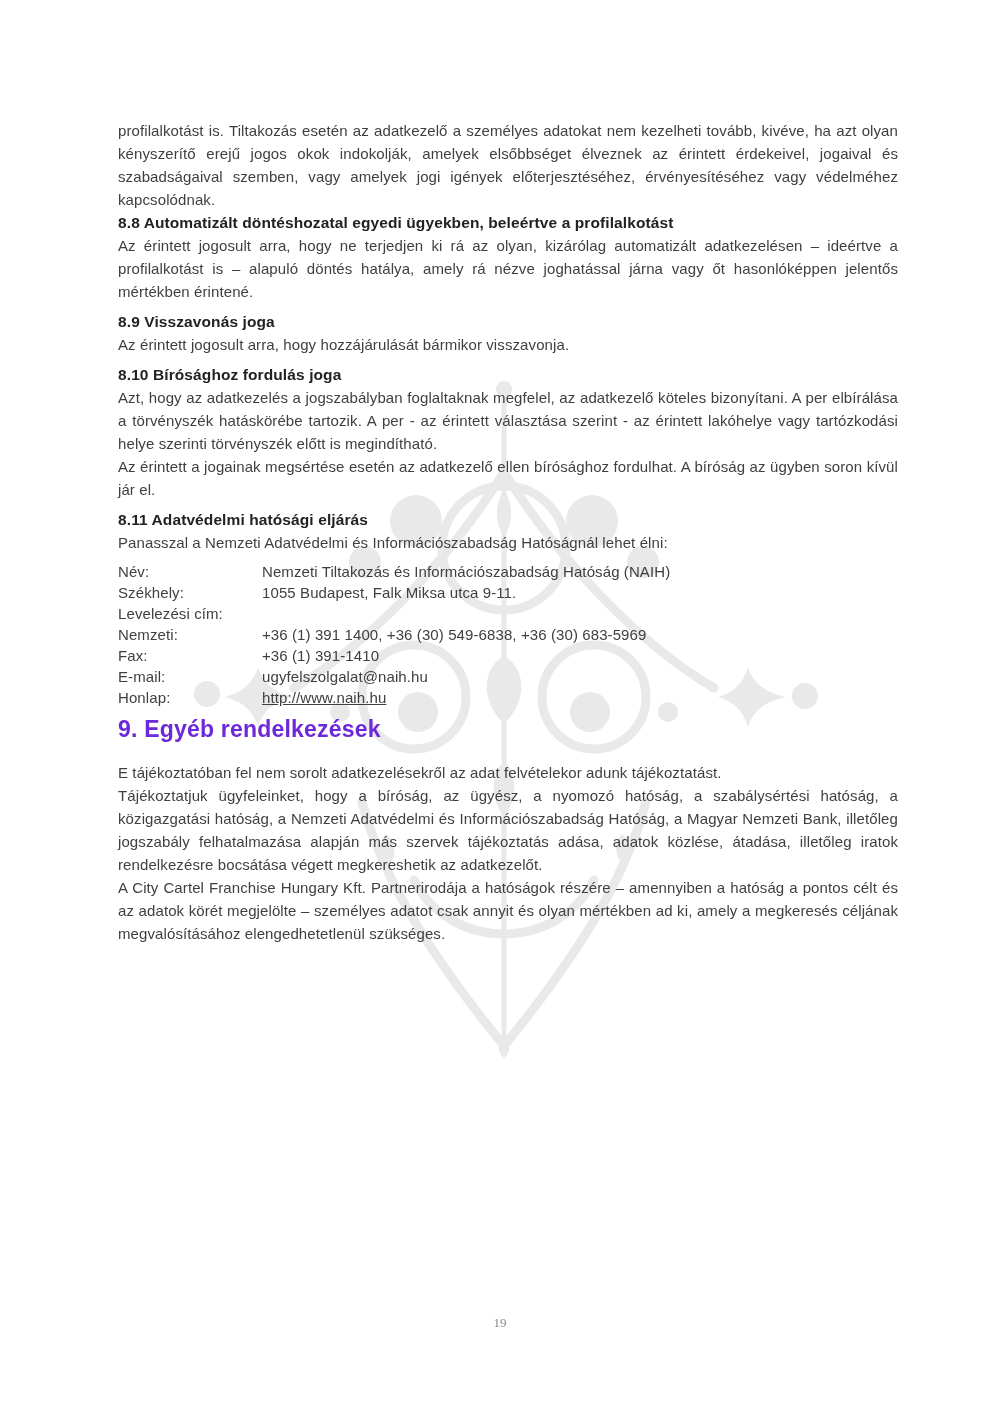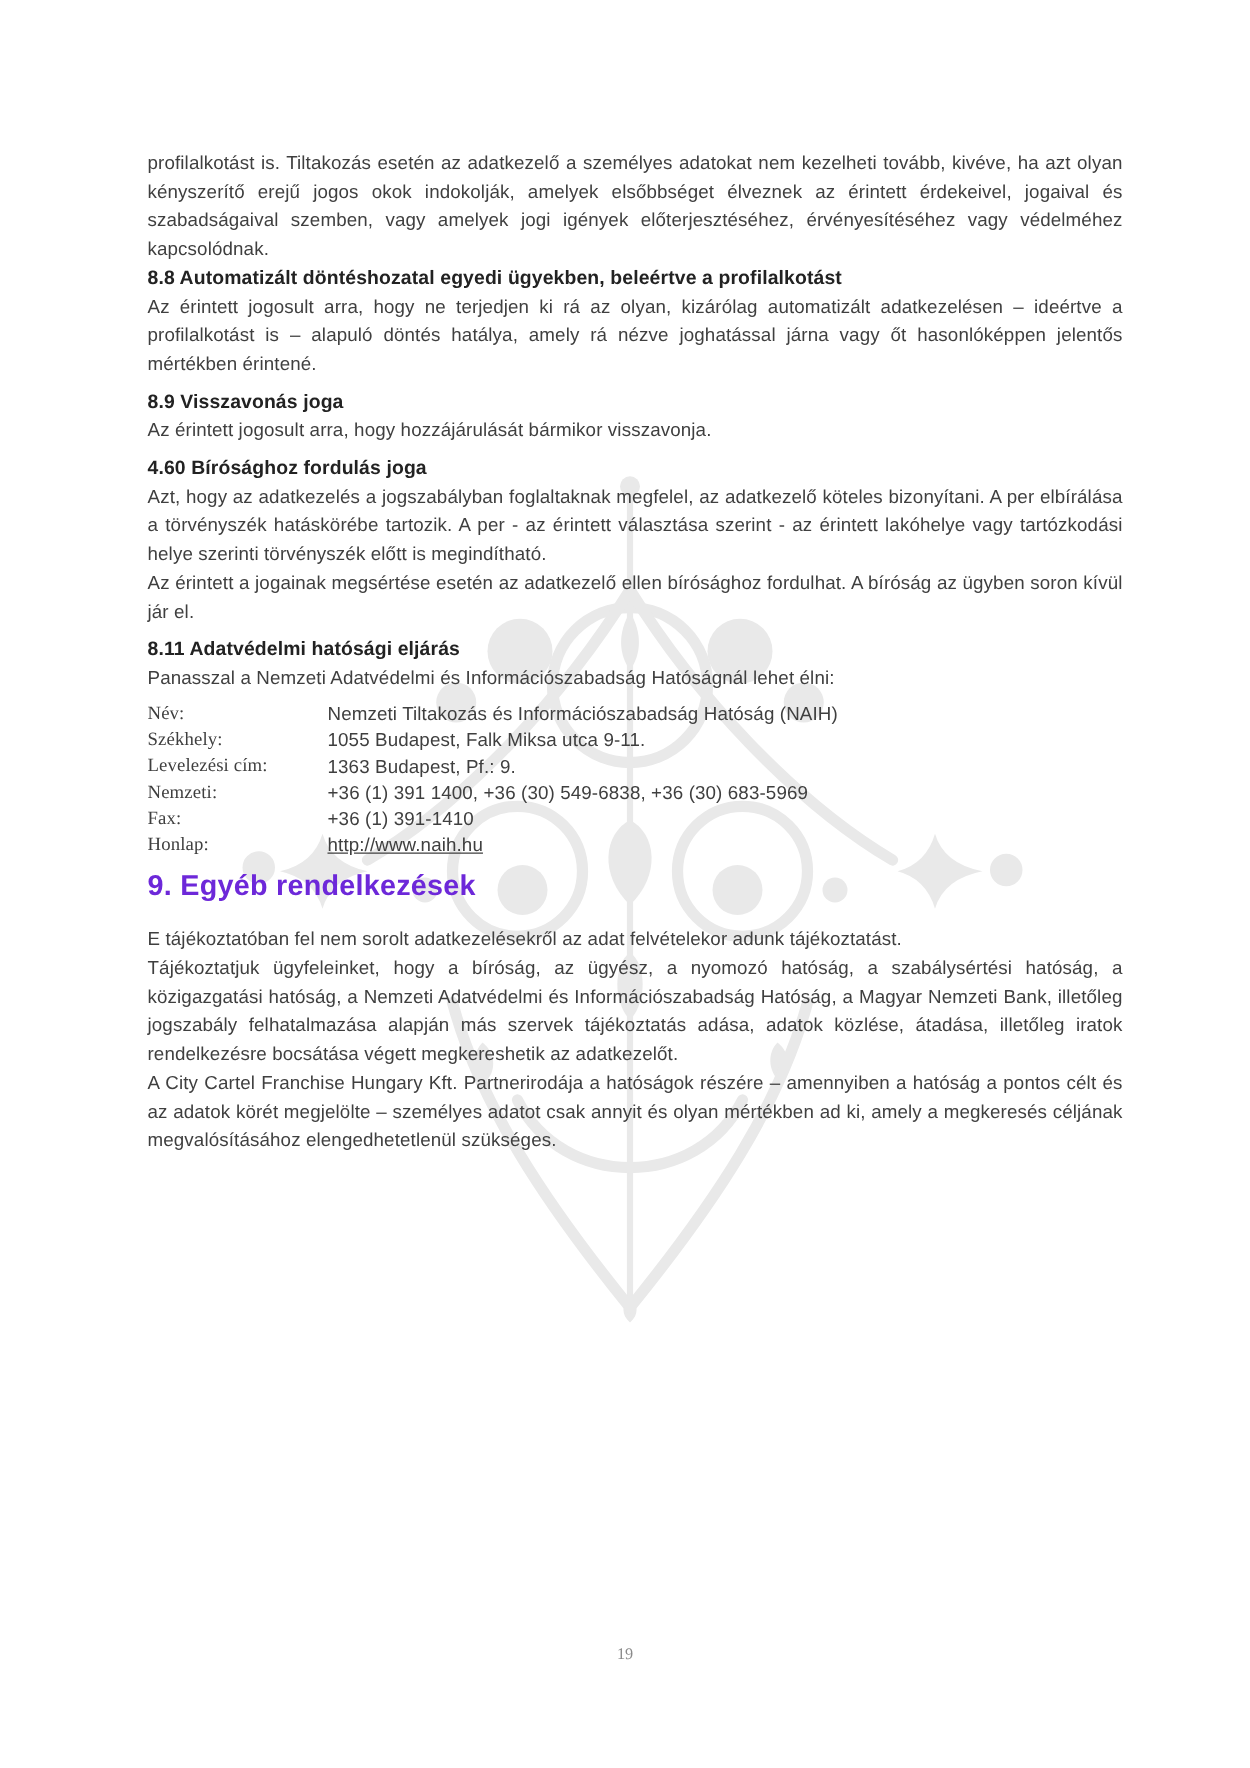"4.60 Bírósághoz fordulás joga" h3 { text: 4.60 -> 8.10 }
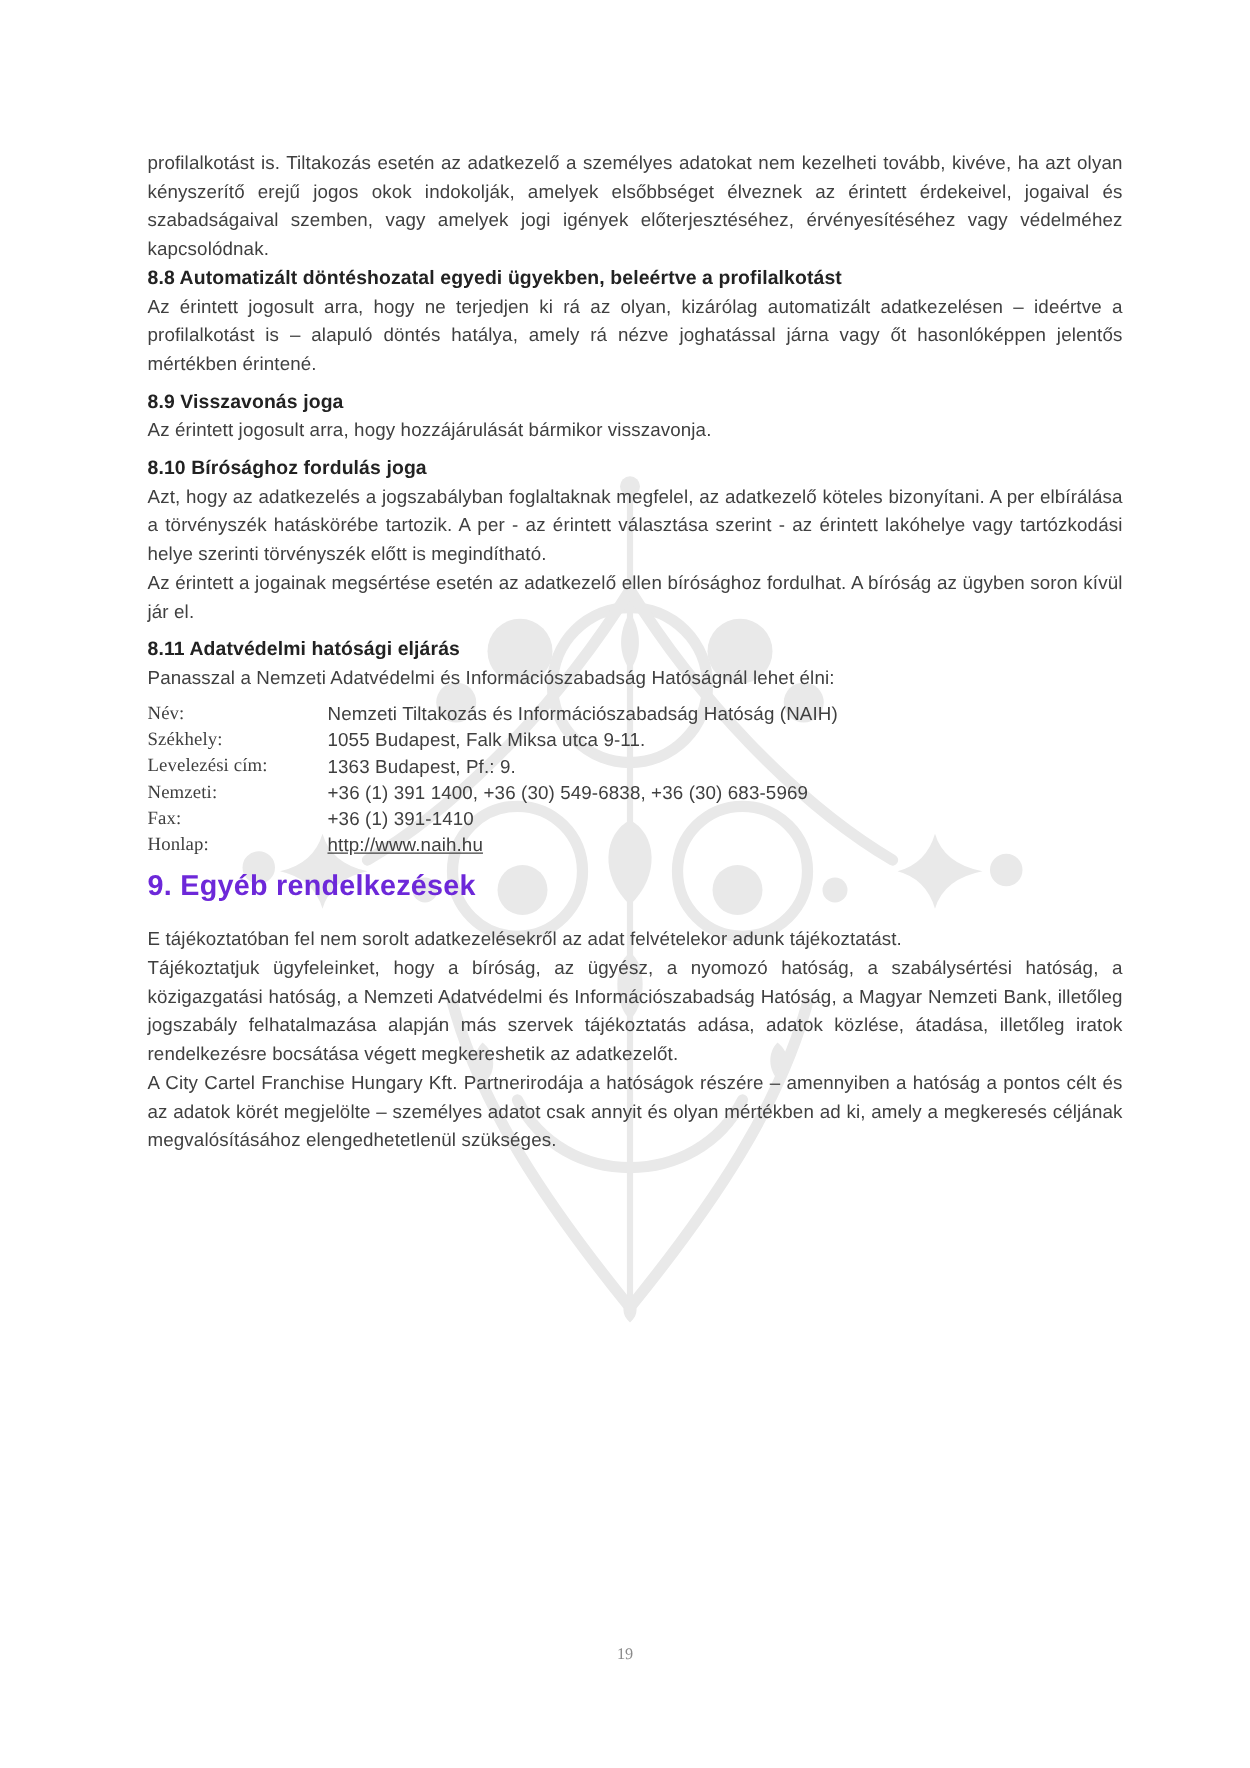"Név:" .contact-label { font-family: Liberation Serif, serif -> none }
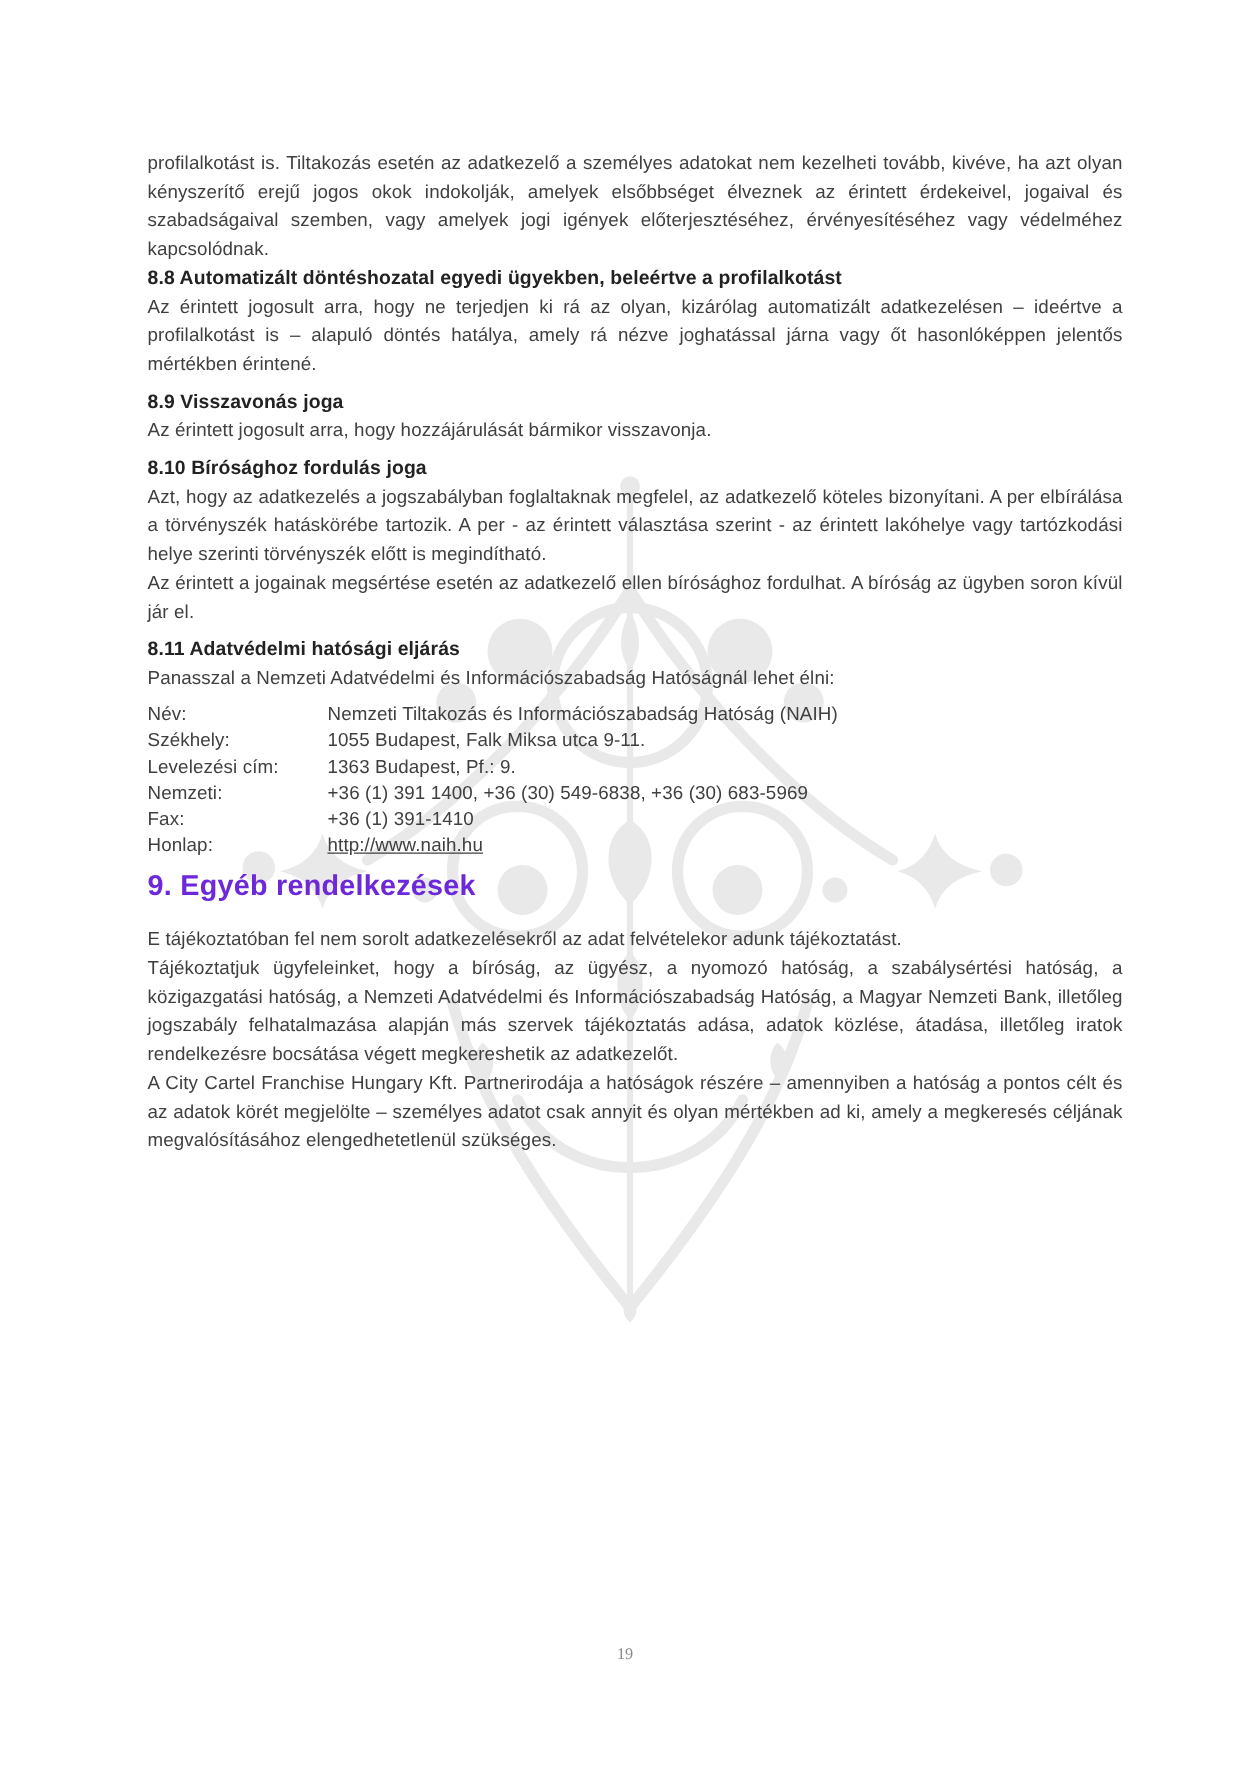"1363 Budapest, Pf.: 9." span.contact-value { html: <span>1363 Budapest, Pf.: 9.</span> -> none }
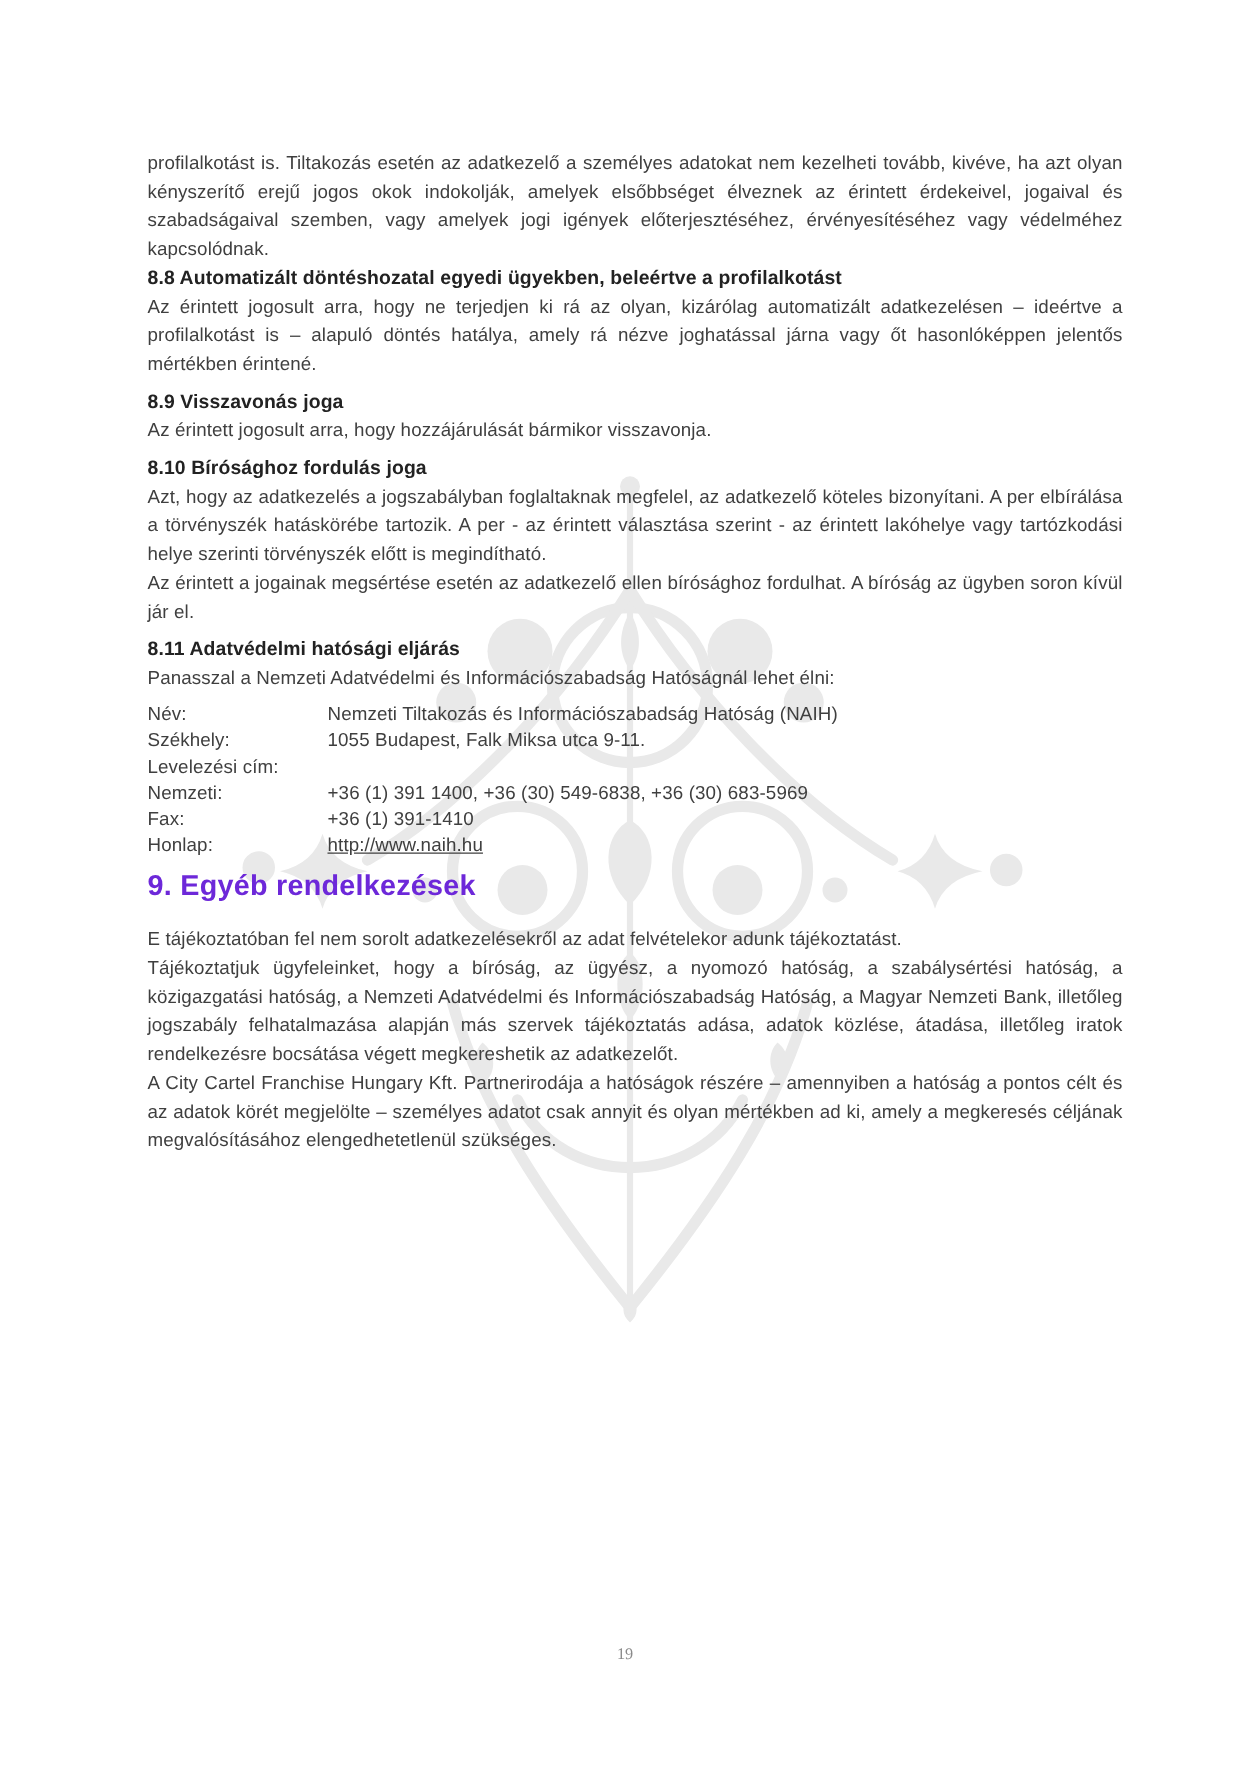"E-mail:" div.contact-row { html: none -> <div> <span>E-mail:</span> <span>ugyfelszolgalat@naih.hu</span> </div> }
